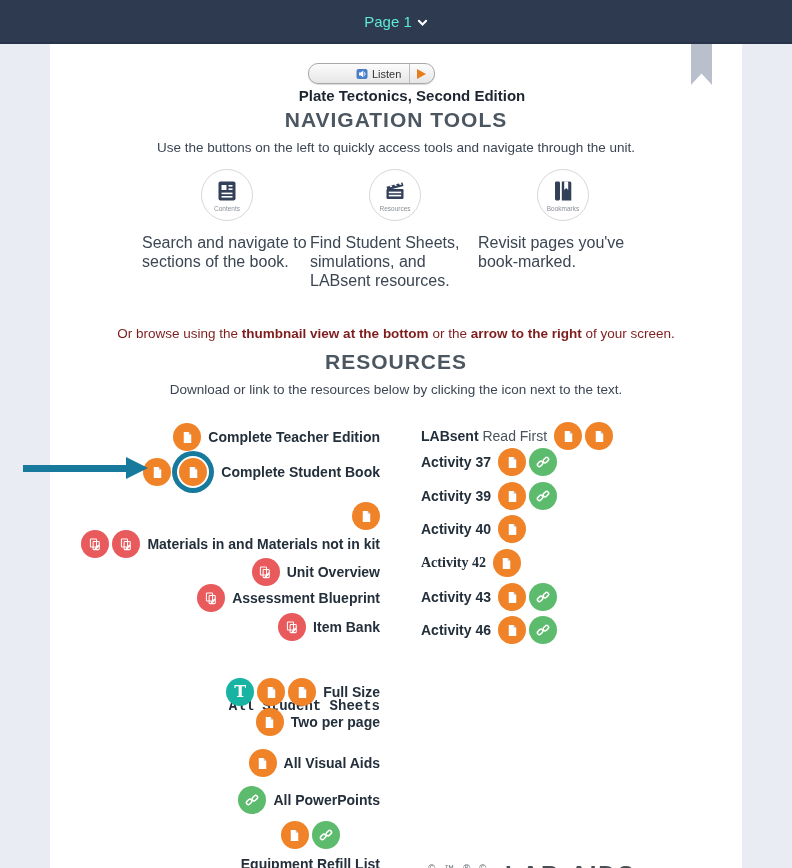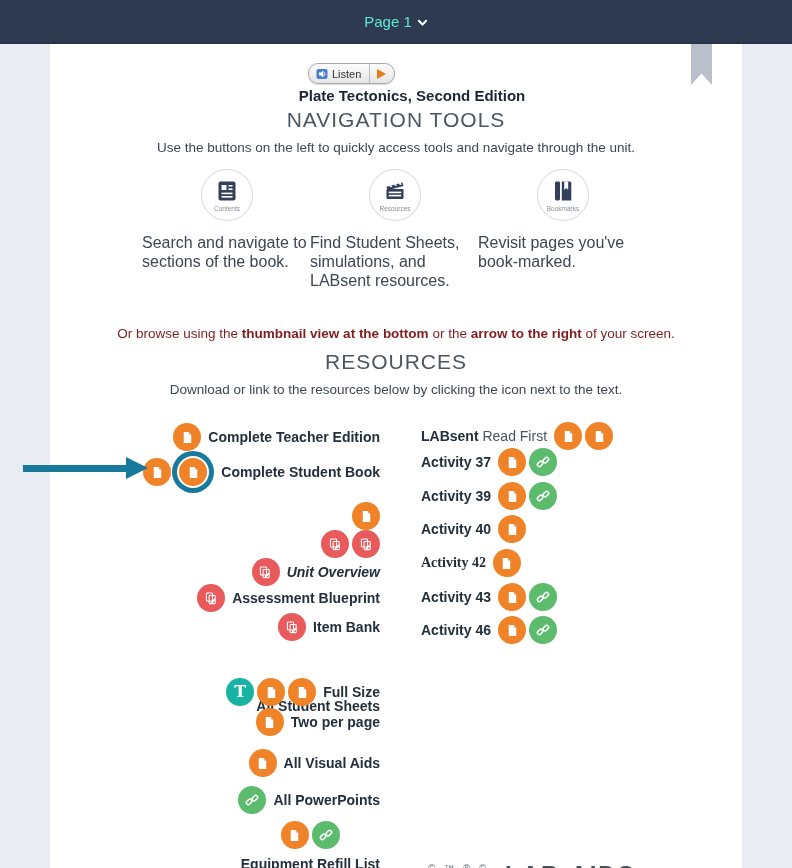"Listen" .listen-btn { padding-left: none -> 40px }
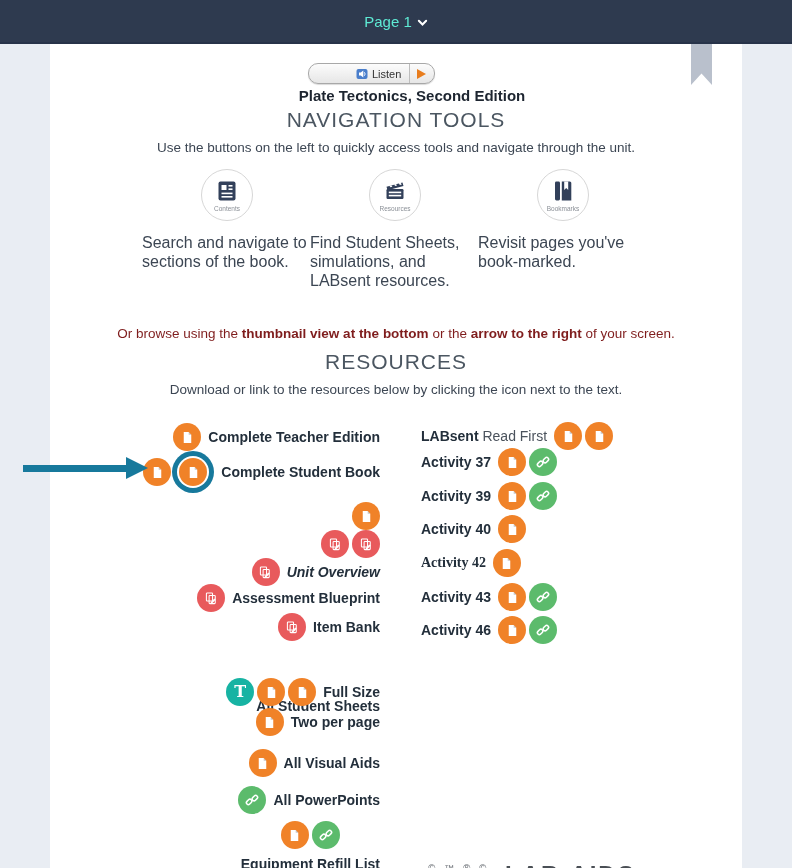"NAVIGATION TOOLS" .section-heading { font-weight: 400 -> 700 }
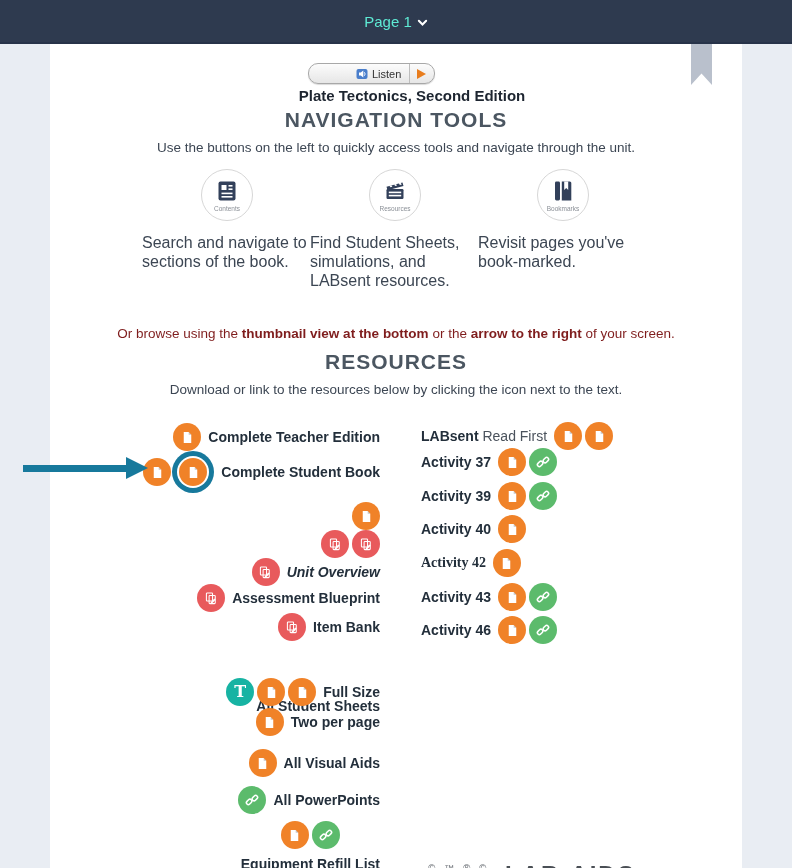"Materials in and Materials not" span.row-label { html: none -> <span>Materials in and Materials not in kit</span> }
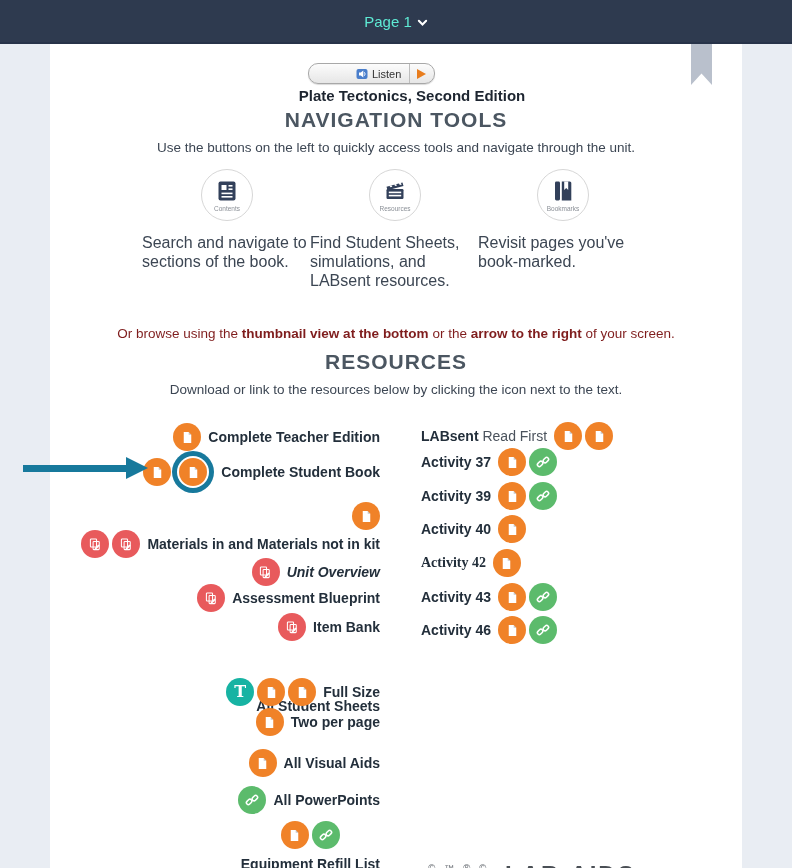"Unit Overview" div.res-row { font-style: italic -> none }
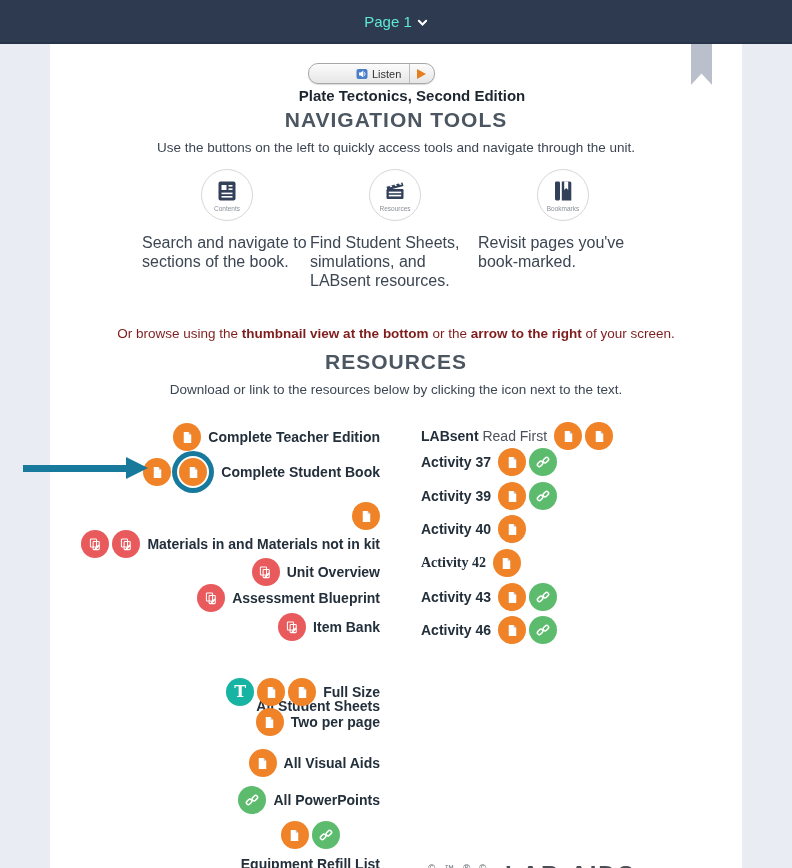"All Student Sheets" div.res-row { font-family: none -> Liberation Mono, monospace }
